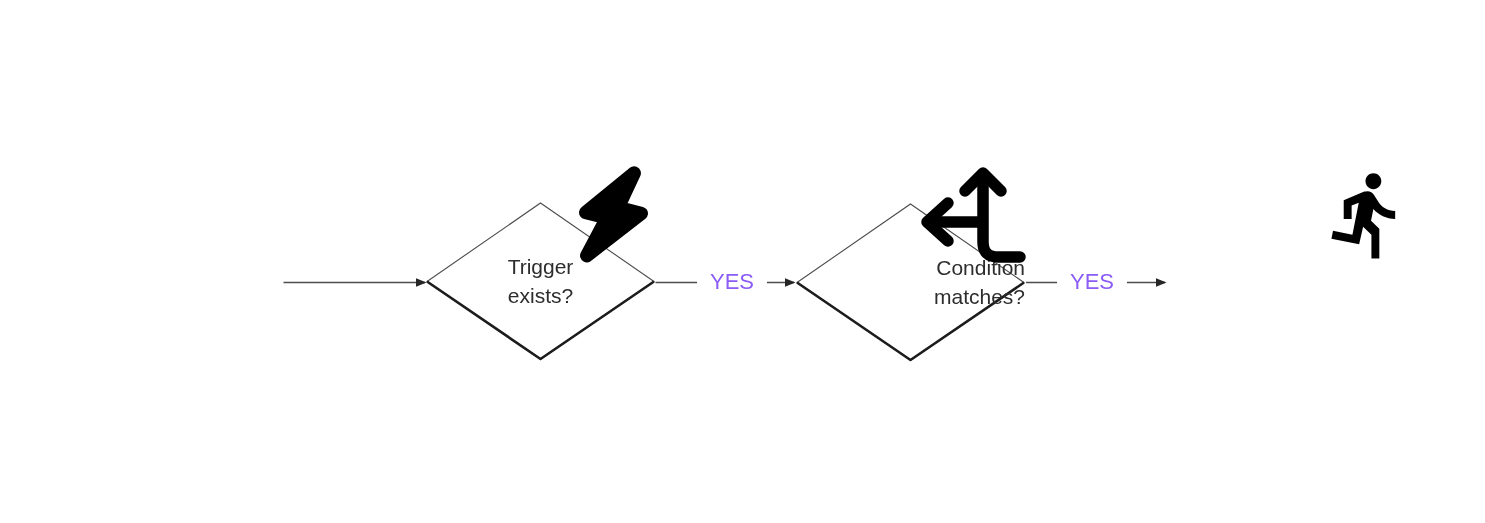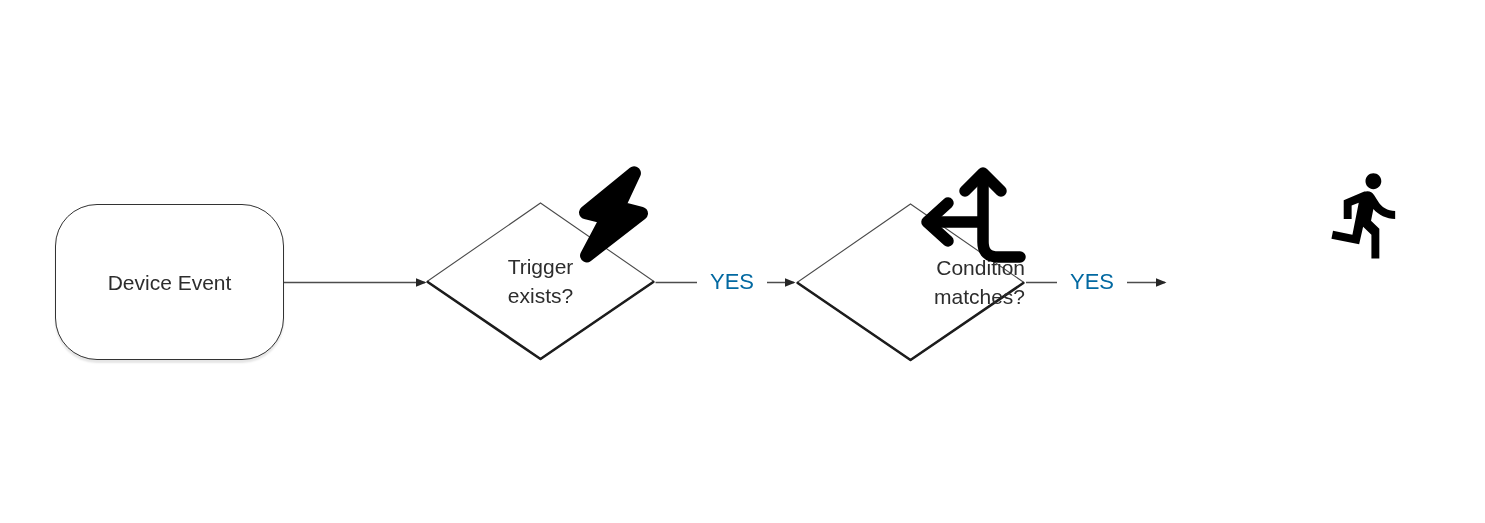"Device Event" div.node-box { html: <div> <div>Device Event</div> </div> -> none }
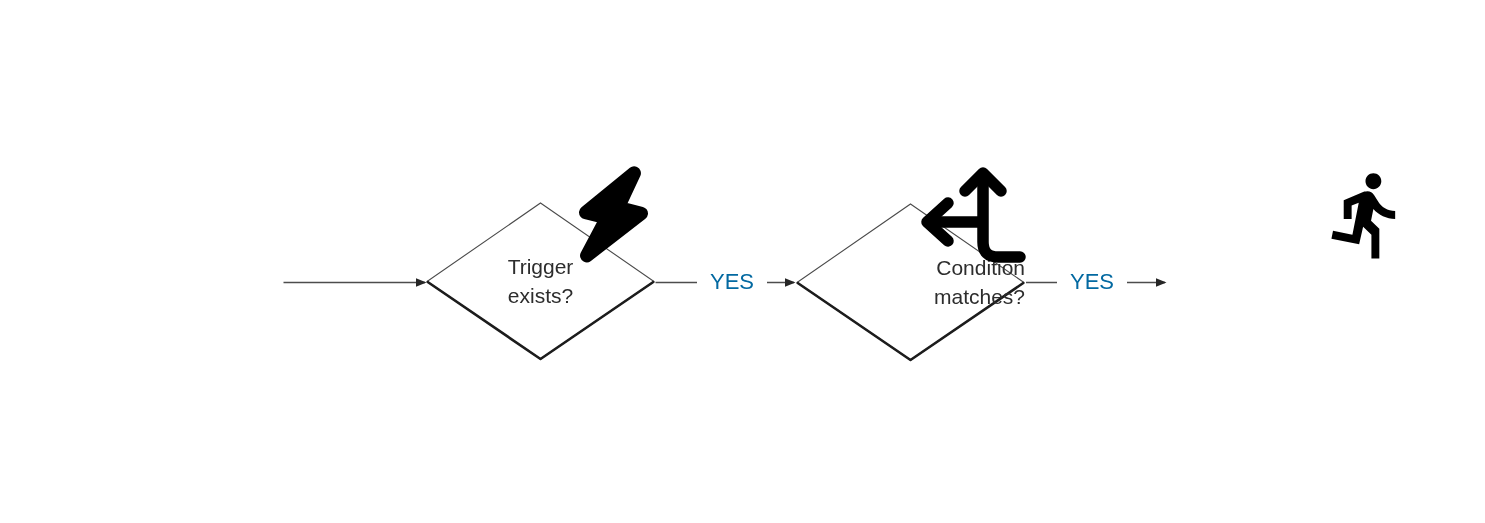"YES" .edge-label { color: #0369a1 -> #8b5cf6 }
